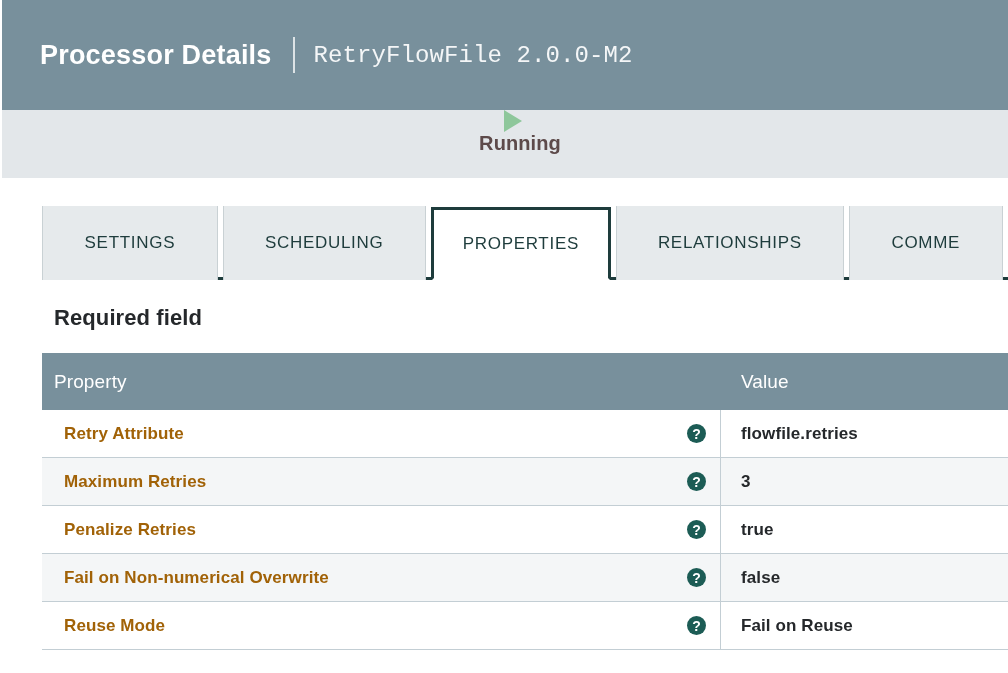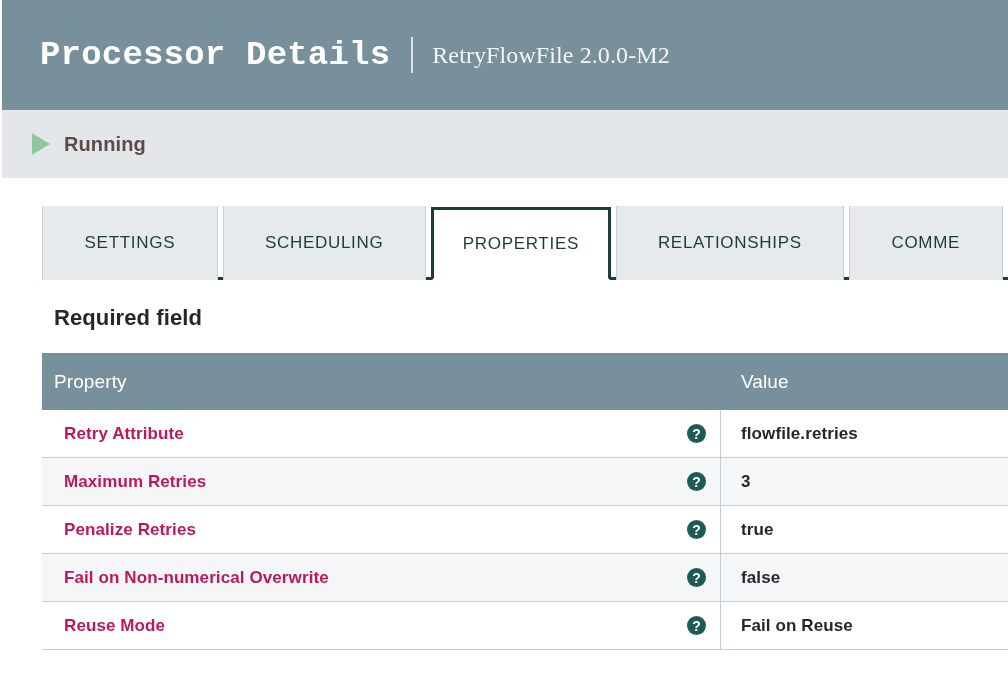"Processor Details" .header-title { font-family: Liberation Mono, monospace -> Liberation Sans, sans-serif; font-size: 34px -> 27px }
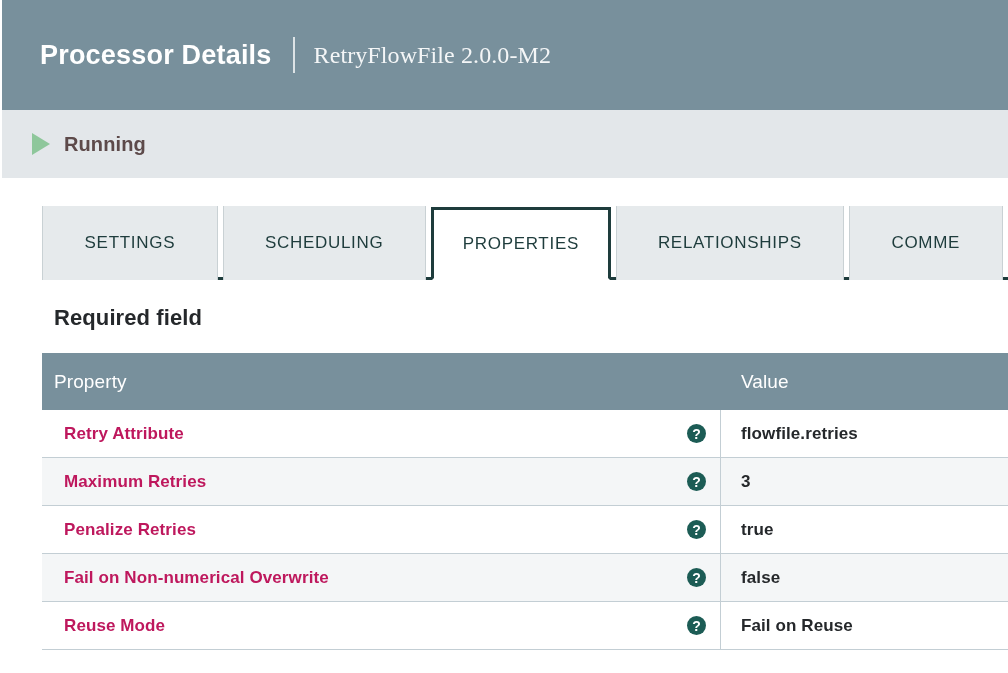"RetryFlowFile 2.0.0-M2" .header-subtitle { font-family: Liberation Serif, serif -> Liberation Mono, monospace }
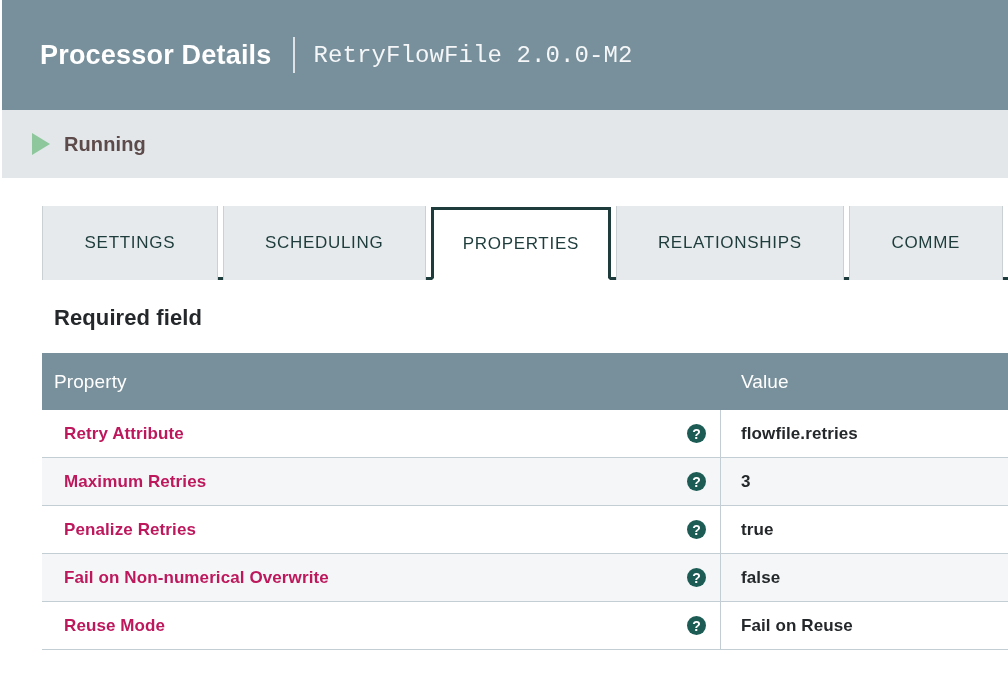"Running" .statusbar { flex-direction: none -> column }
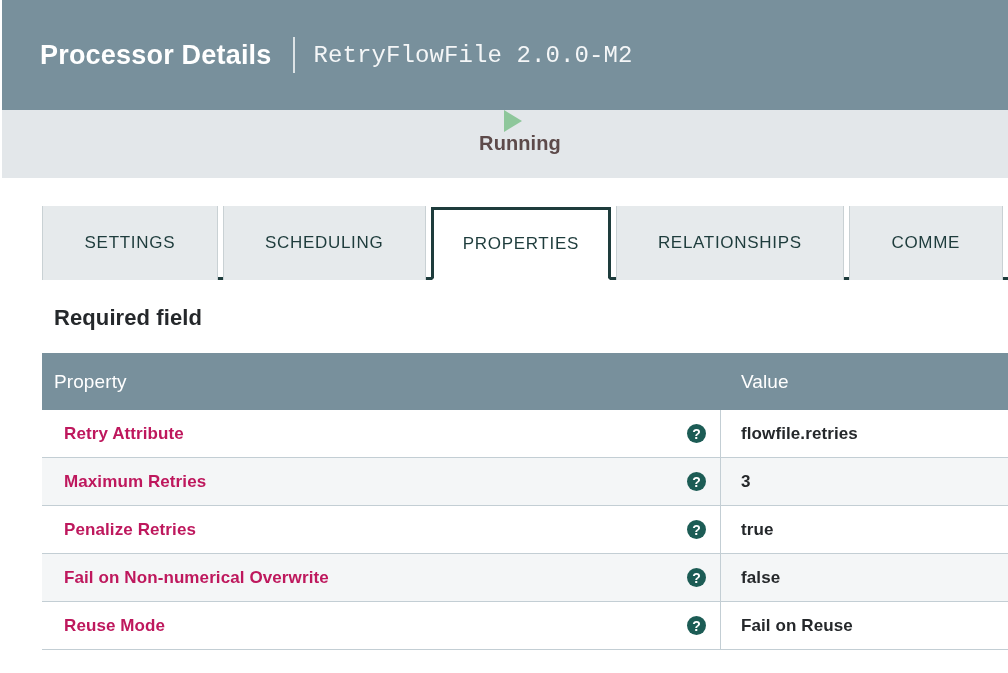"Retry Attribute" .prop-name { color: #be185d -> #a16207 }
